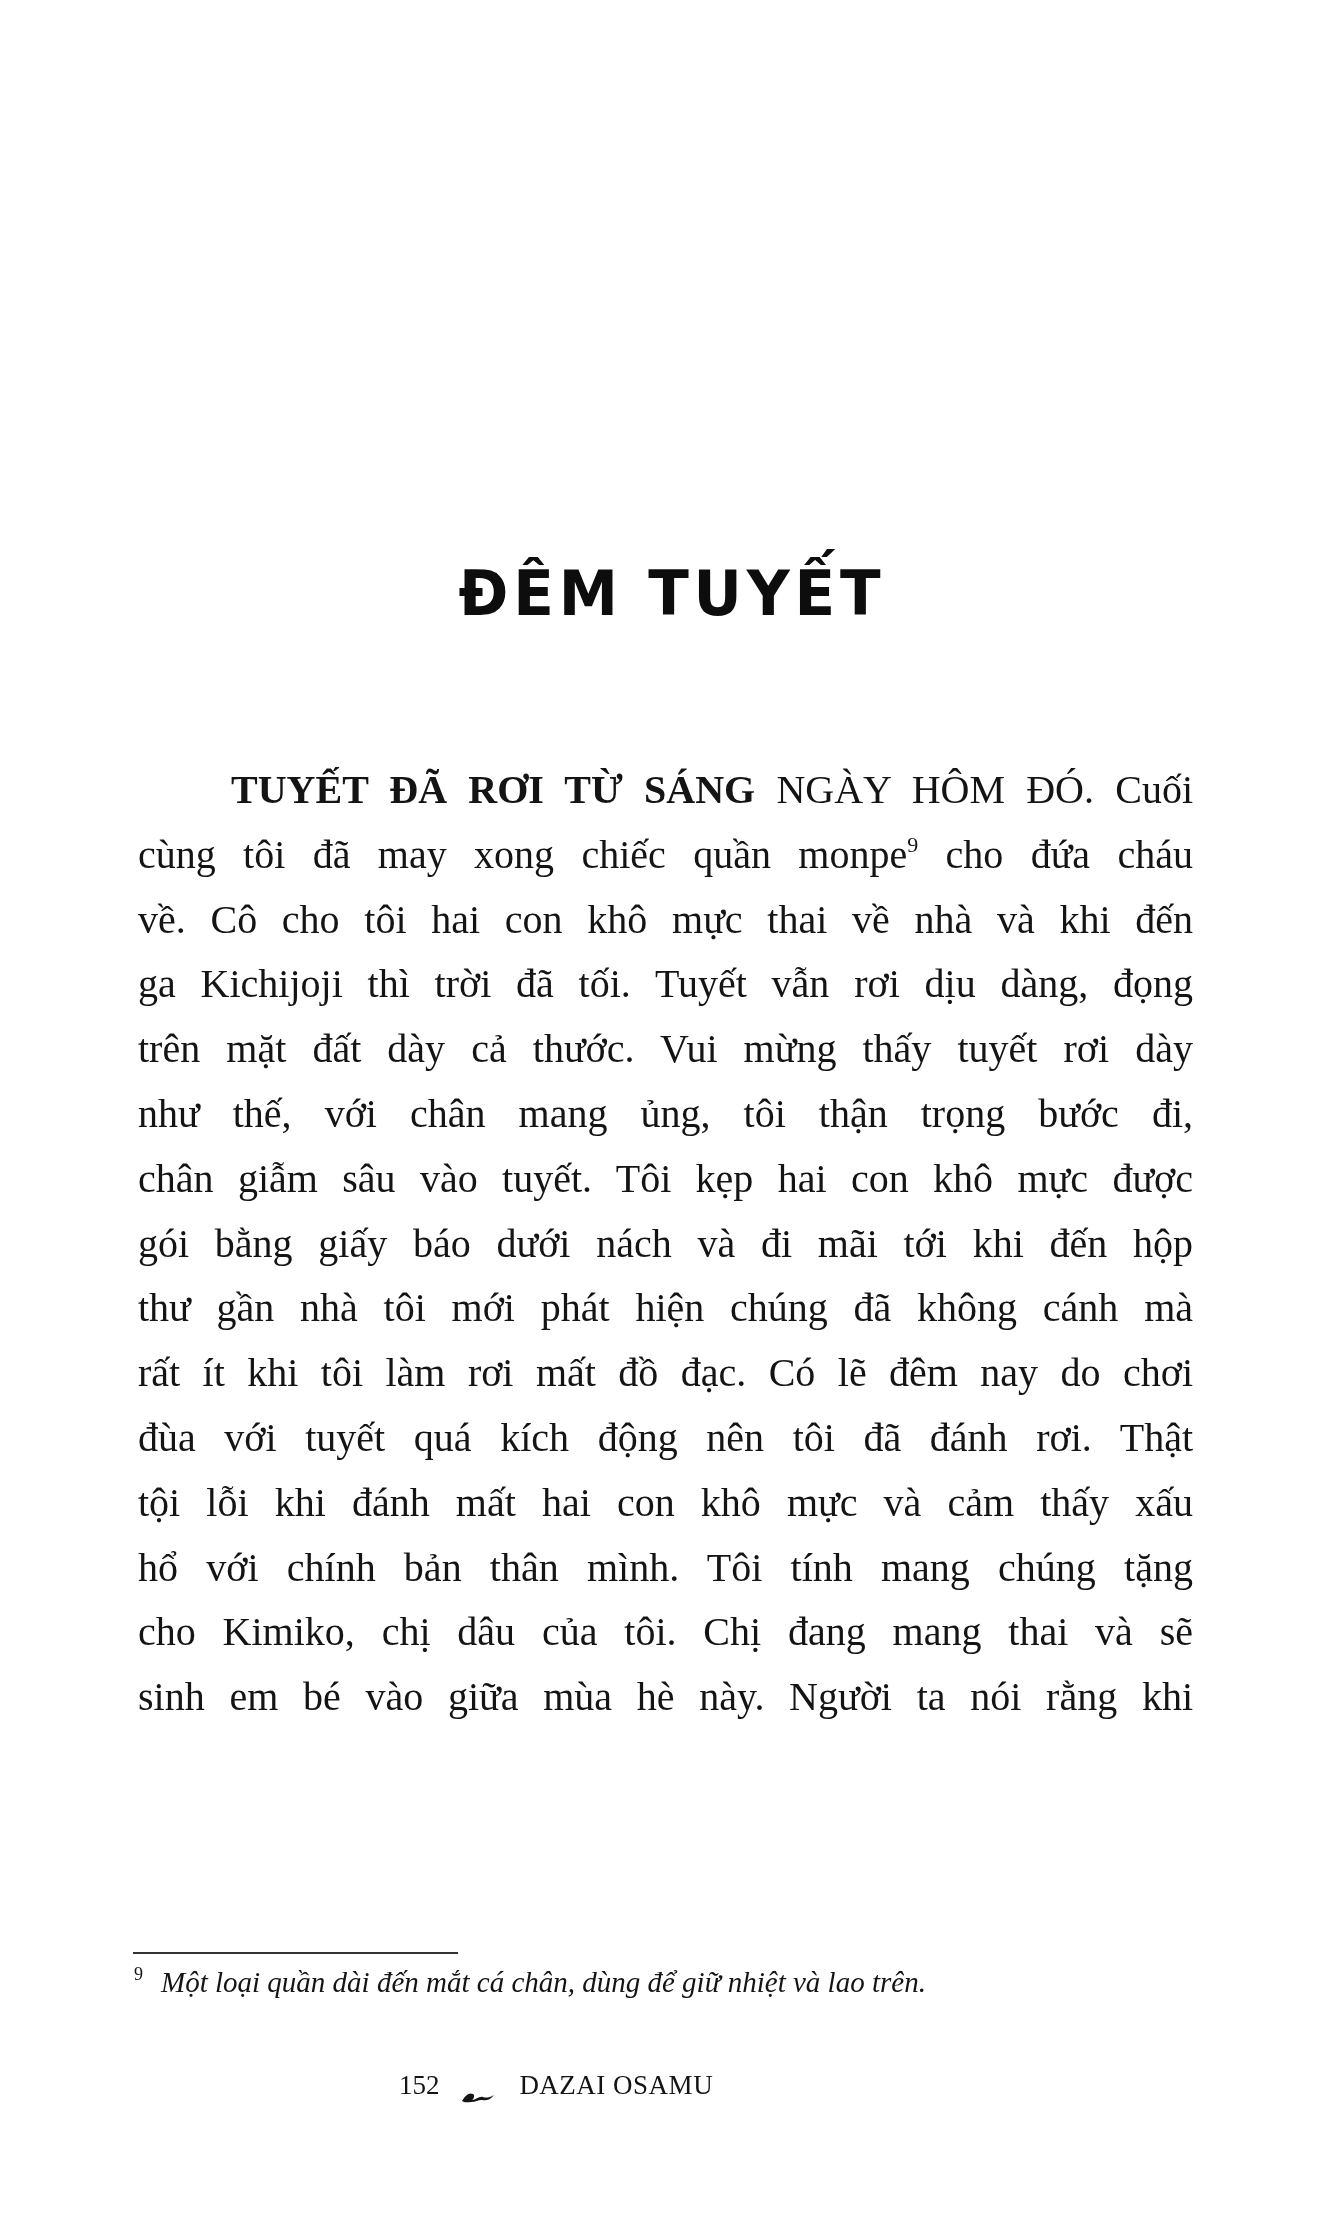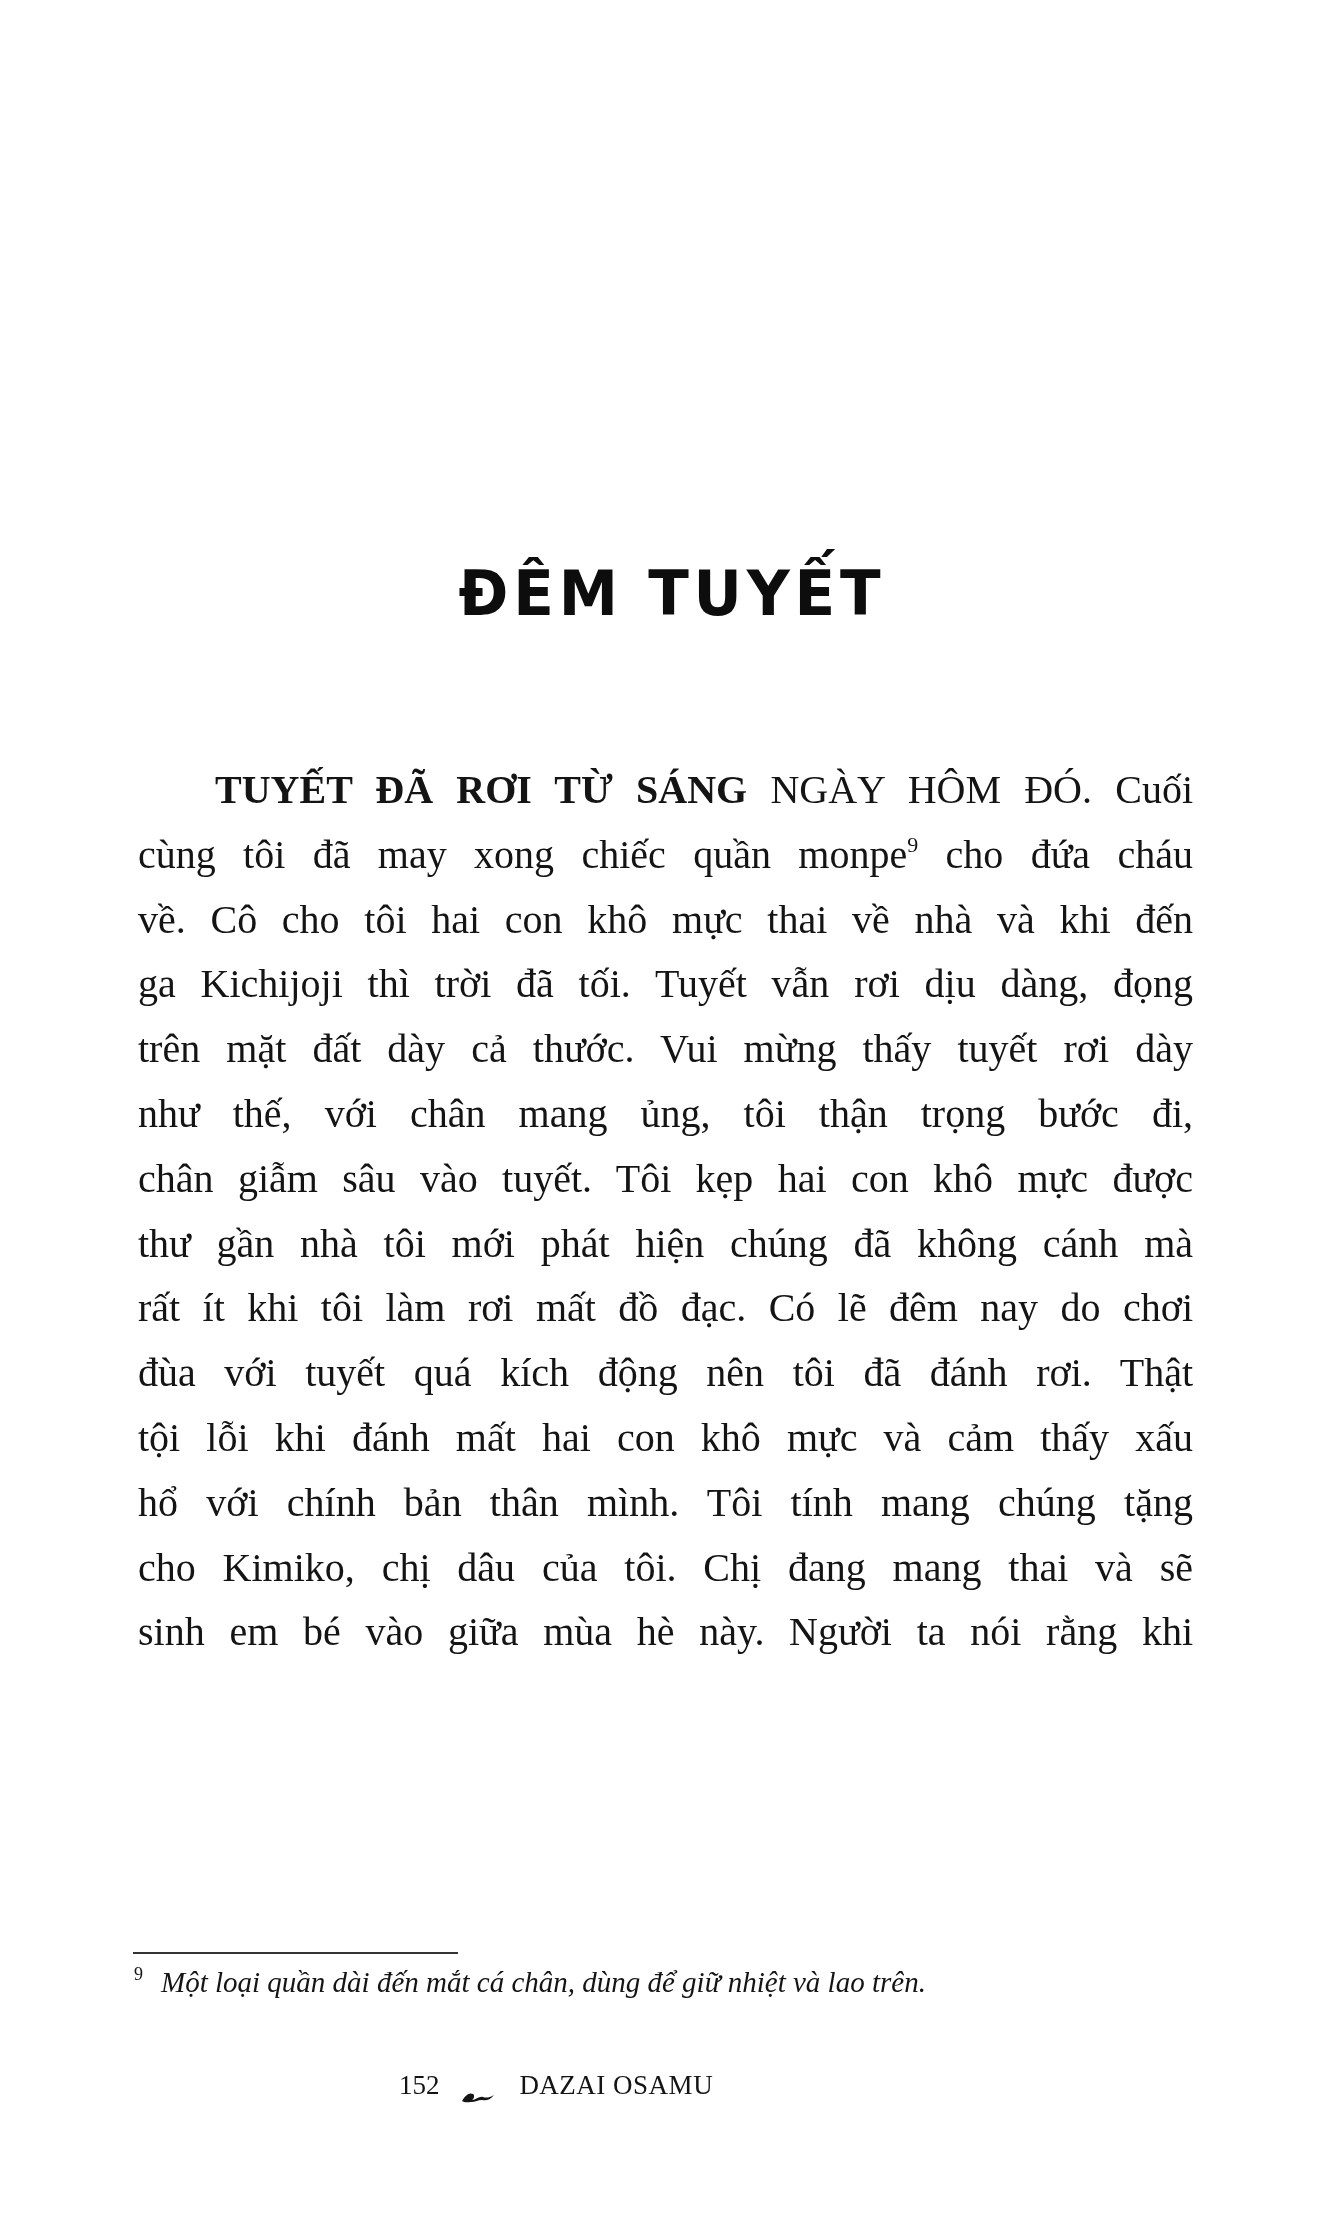"TUYẾT ĐÃ RƠI TỪ SÁNG" .lead-bold { margin-left: none -> 16px }
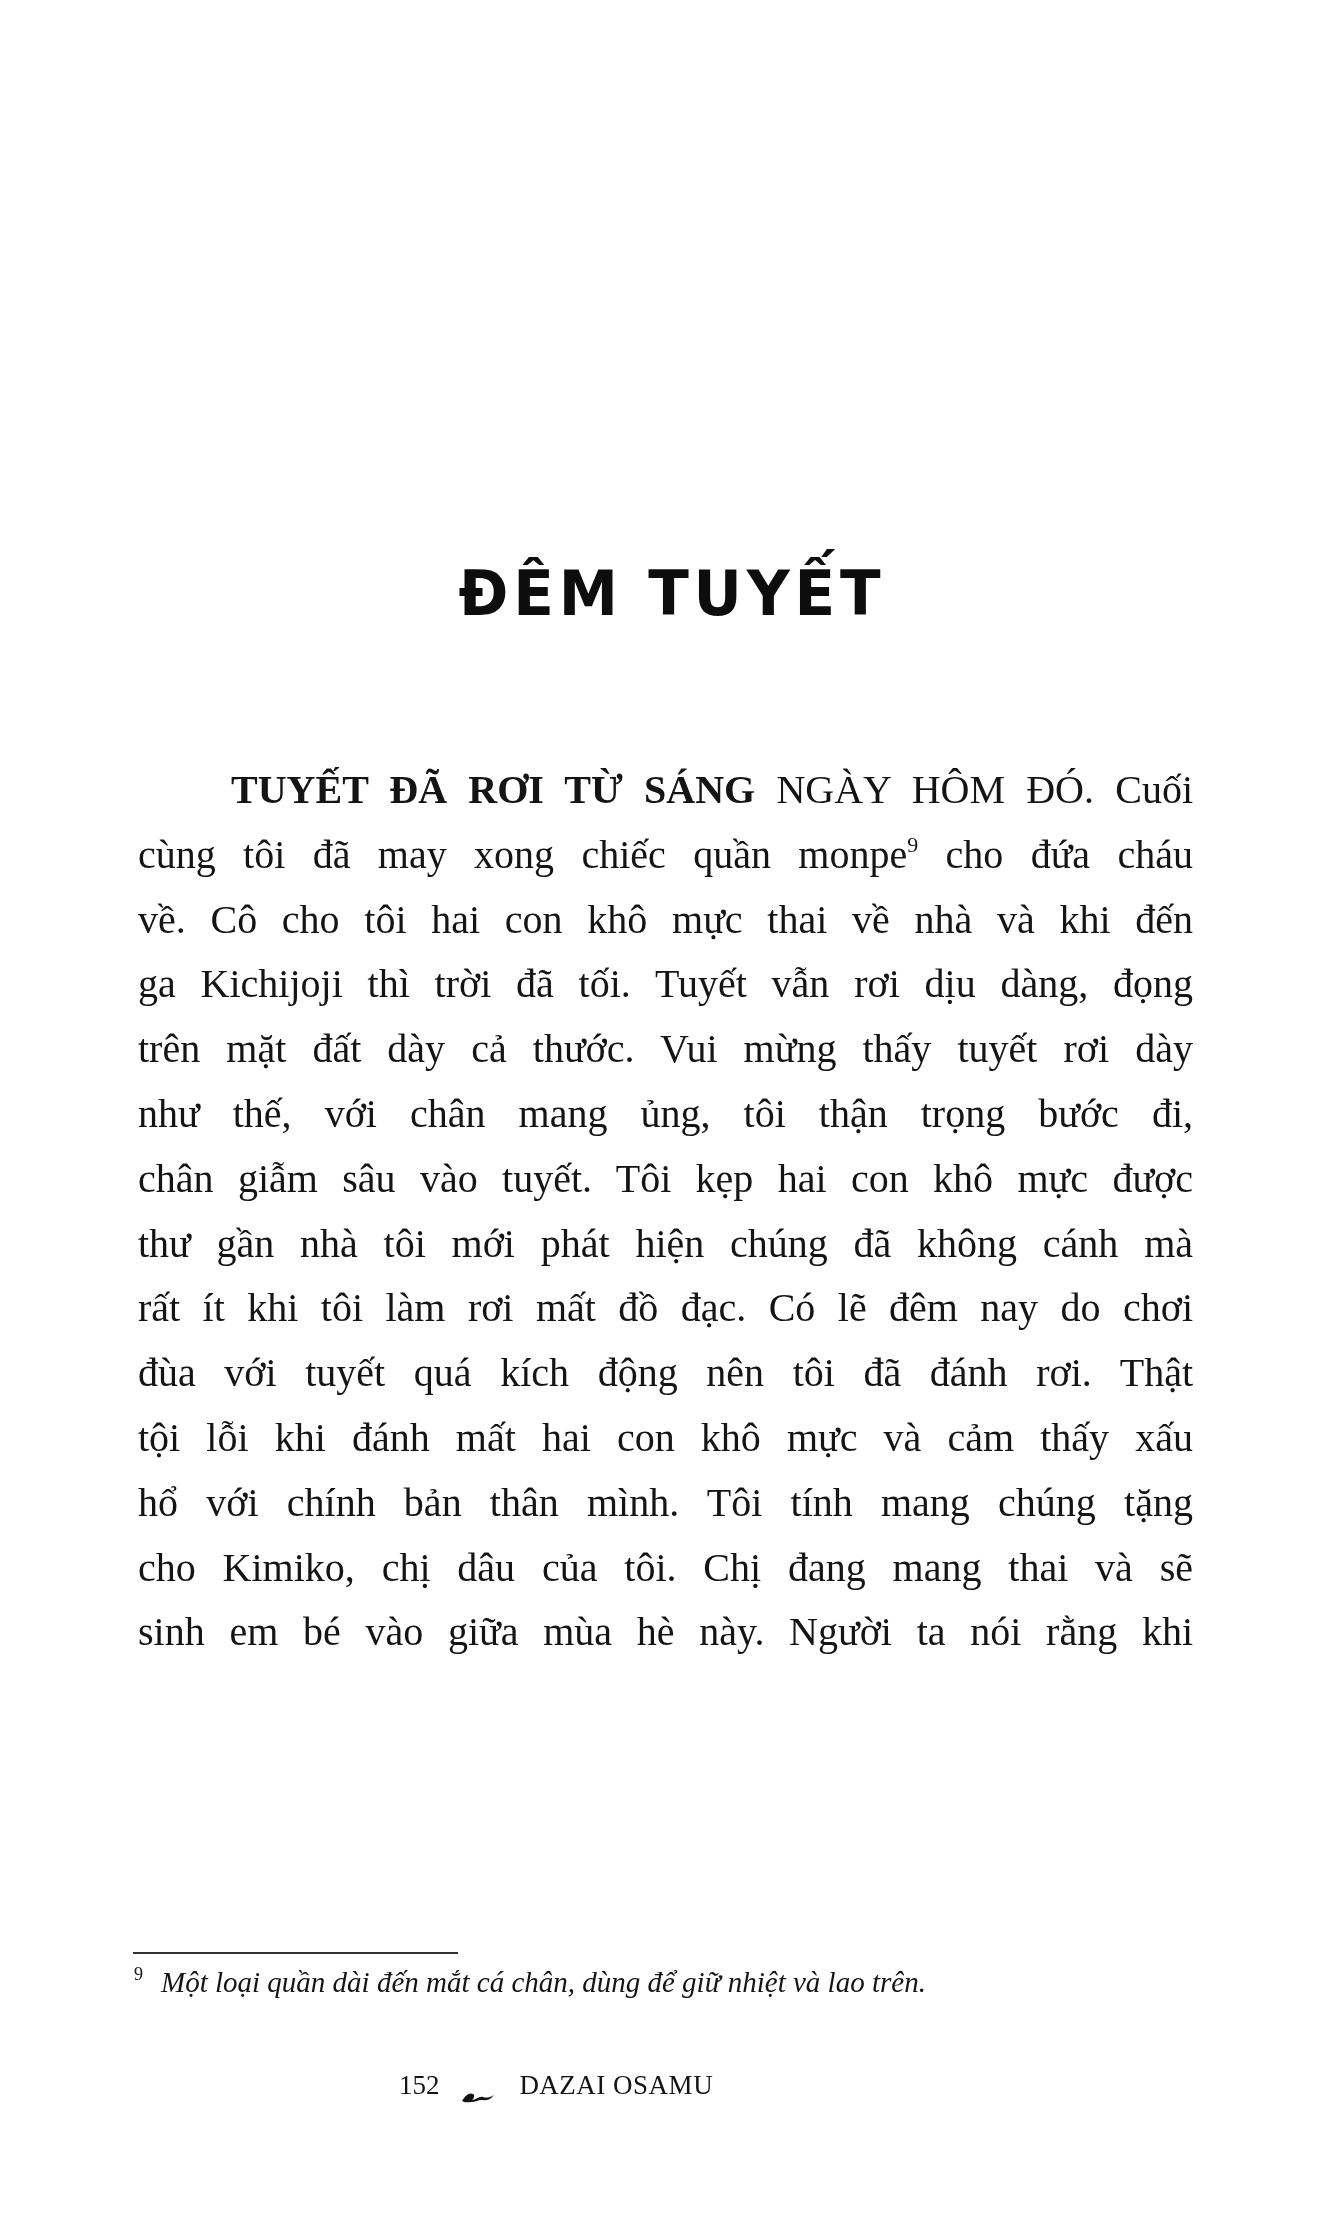"gói bằng giấy báo dưới" span.line { html: none -> <span>gói bằng giấy báo dưới nách và đi mãi tới khi đến hộp</span> }
